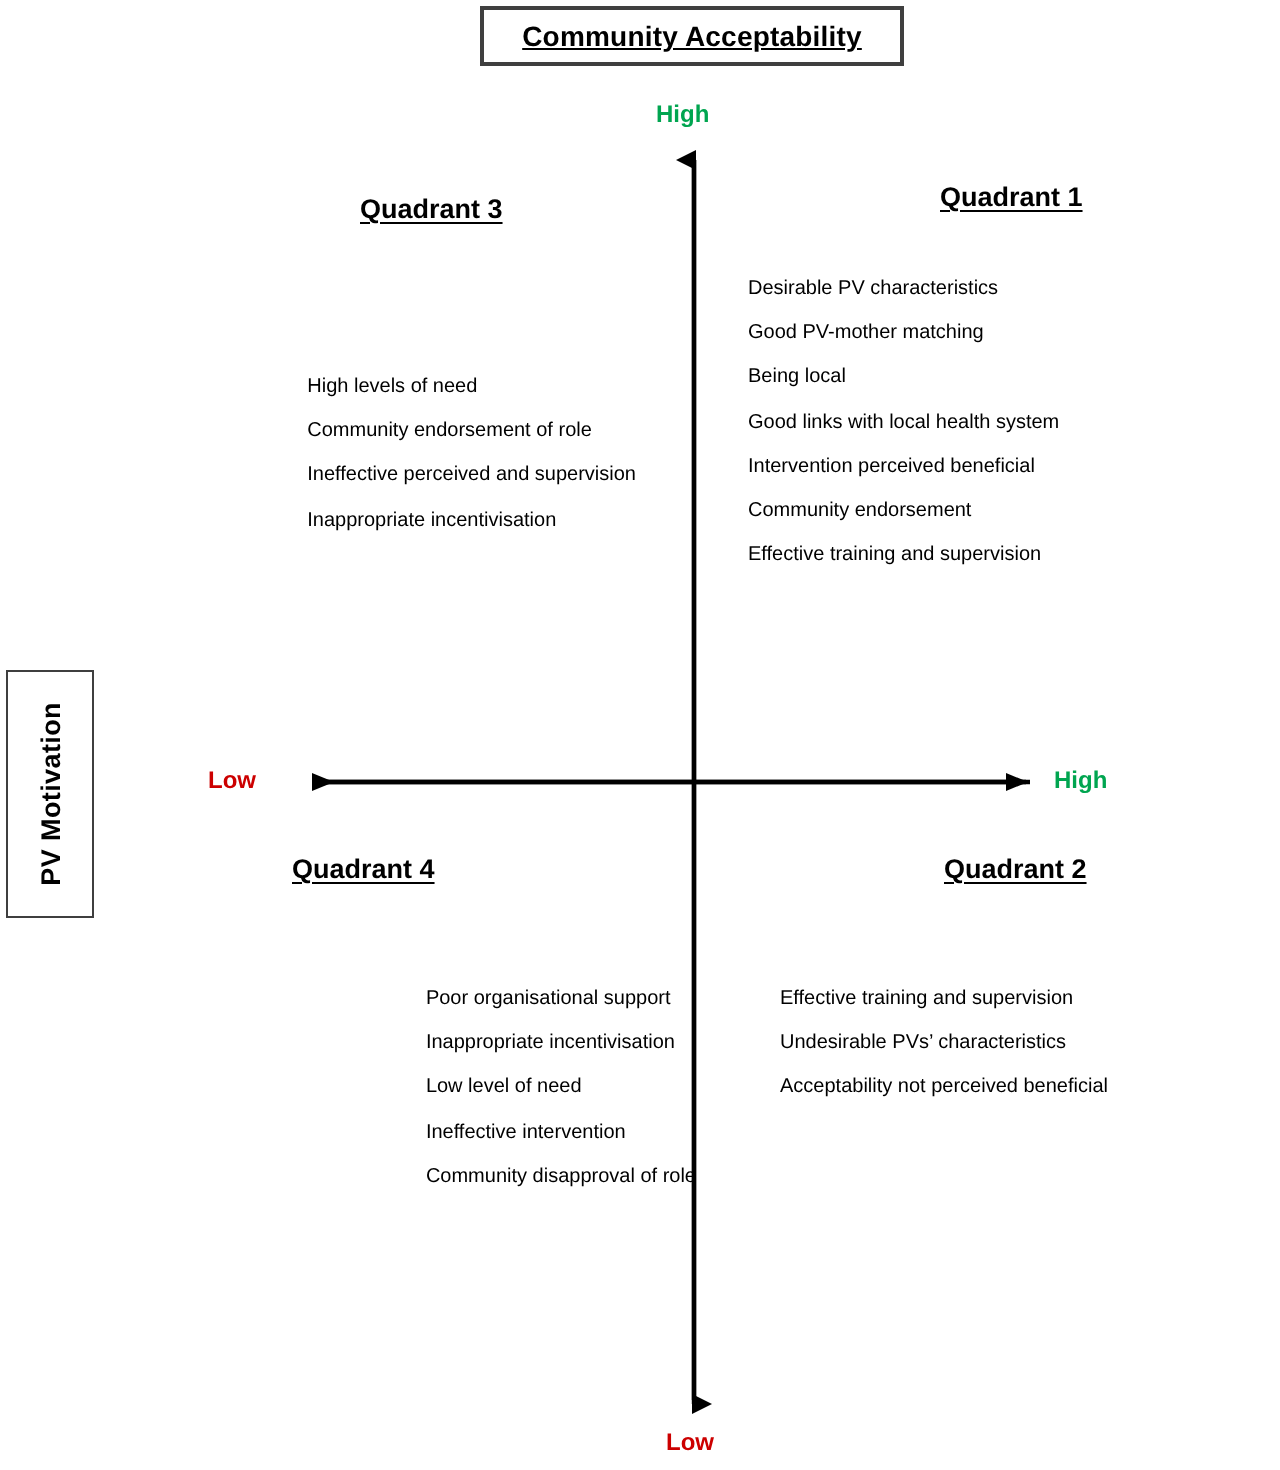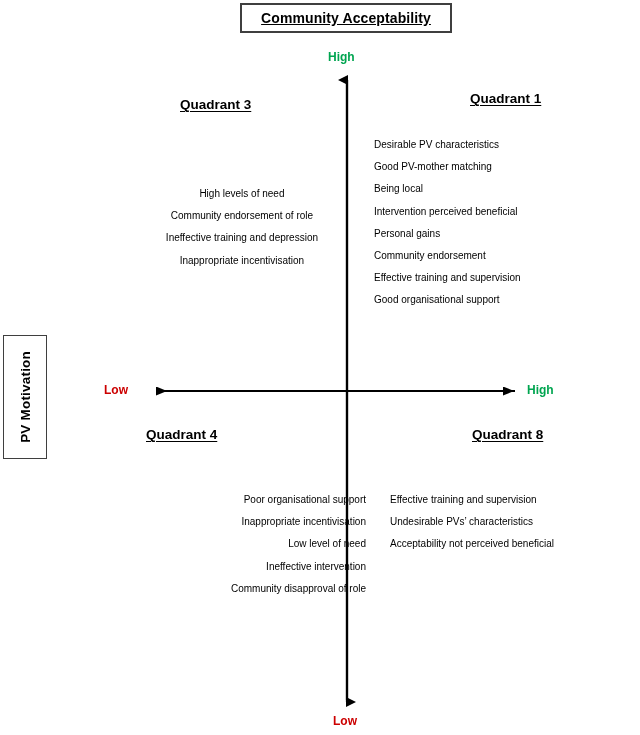"High levels of need" #quad3-list { text-align: center -> left }
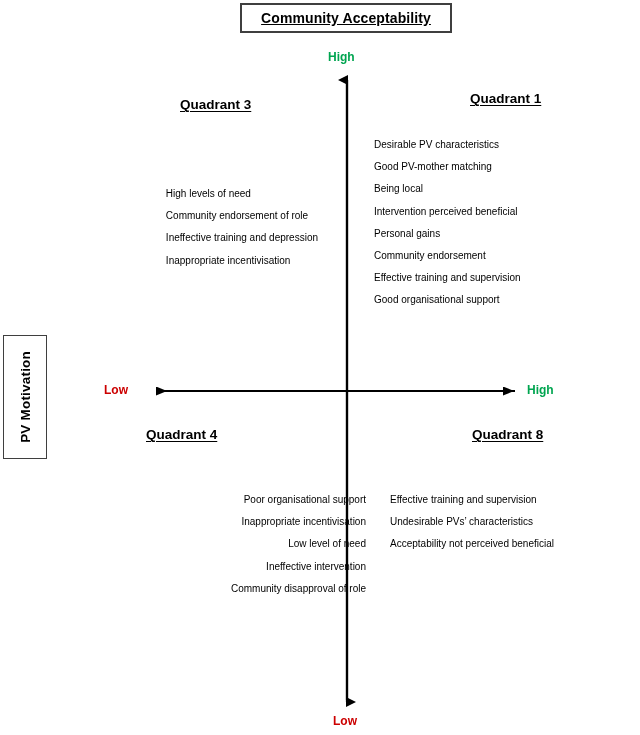"Good links with local health" span.item { html: none -> <span>Good links with local health system</span> }
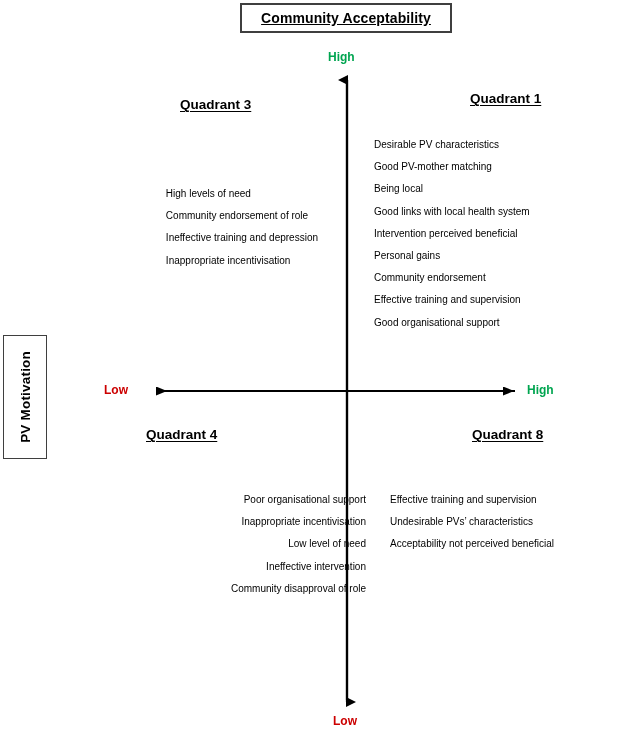"Ineffective training and depression" span.item { text: training and depression -> perceived and supervision }
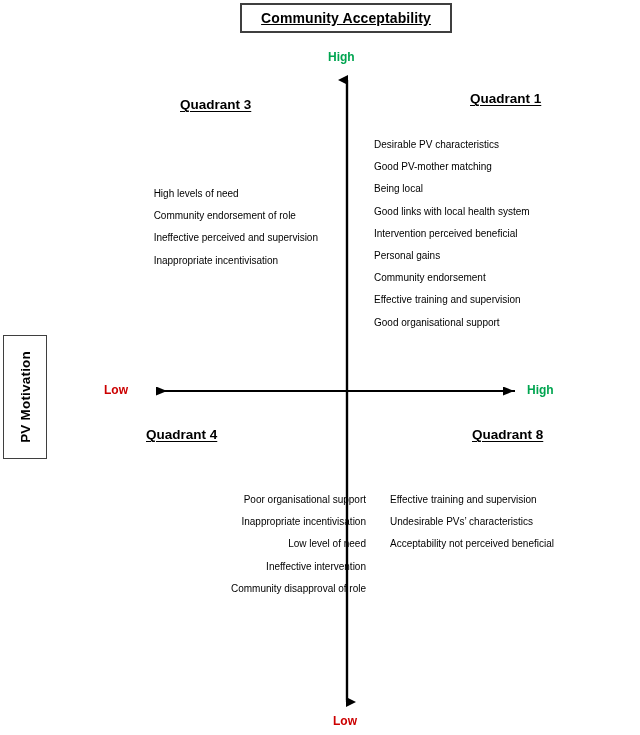"Personal gains" span.item { html: <span> Personal gains</span> -> none }
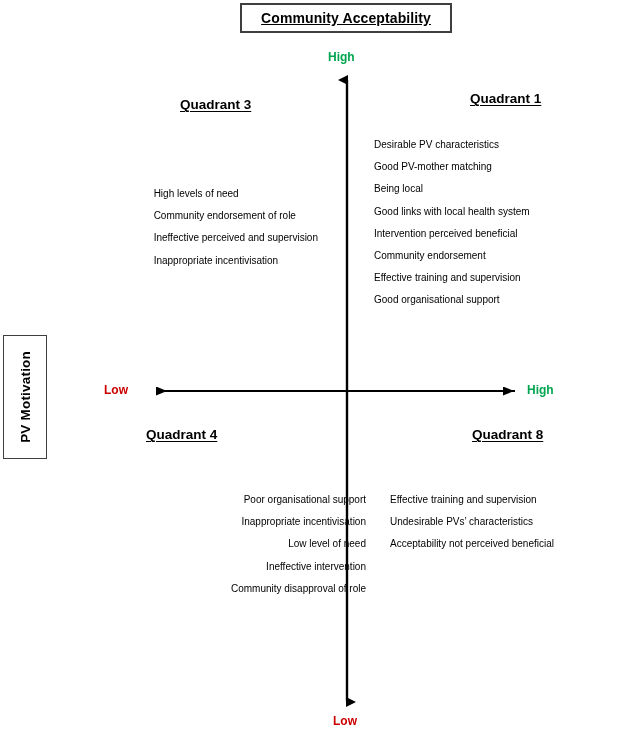"Good organisational support" span.item { html: <span>Good organisational support</span> -> none }
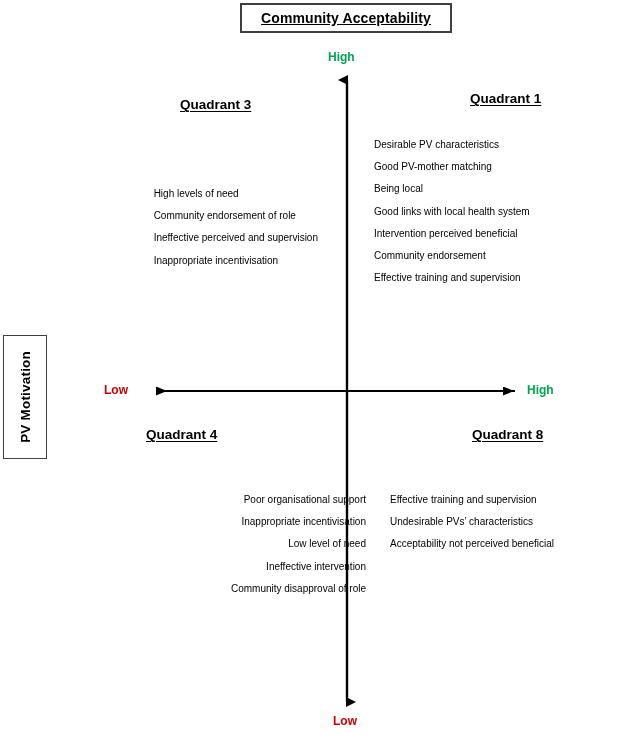"Quadrant 8" div.quad-heading { text: 8 -> 2 }
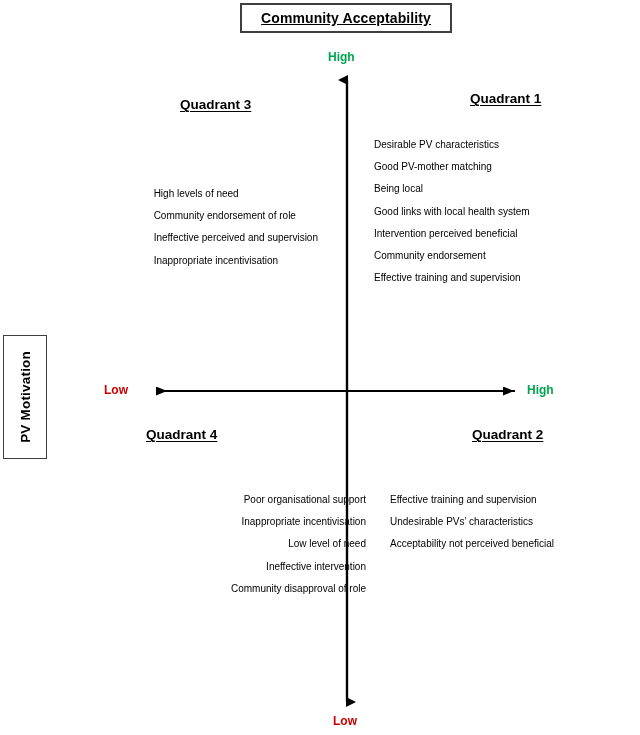"Poor organisational support" #quad4-list { right: 274px -> 292px; text-align: right -> left }
